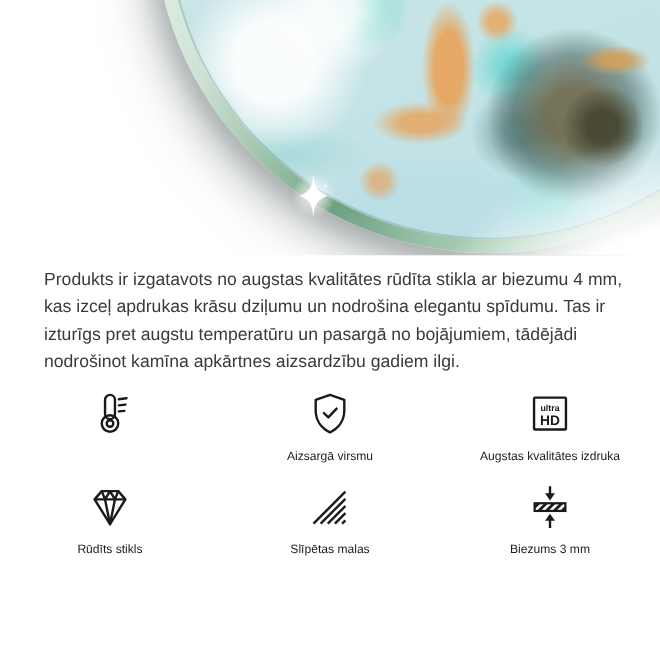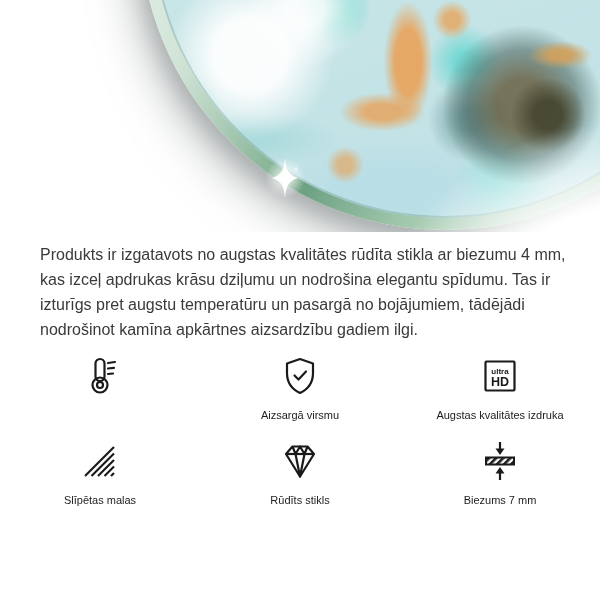"Slīpētas malas" div.feature { order: before "Rūdīts stikls" -> after "Rūdīts stikls" }
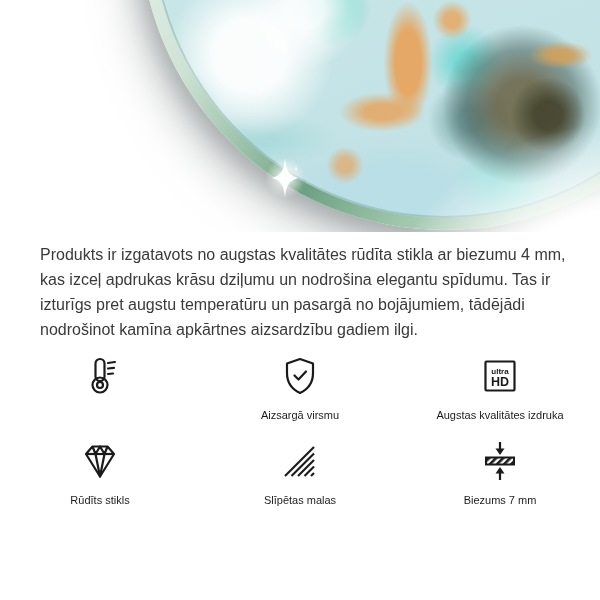"Biezums 7 mm" div.lbl { text: 7 -> 3 }
